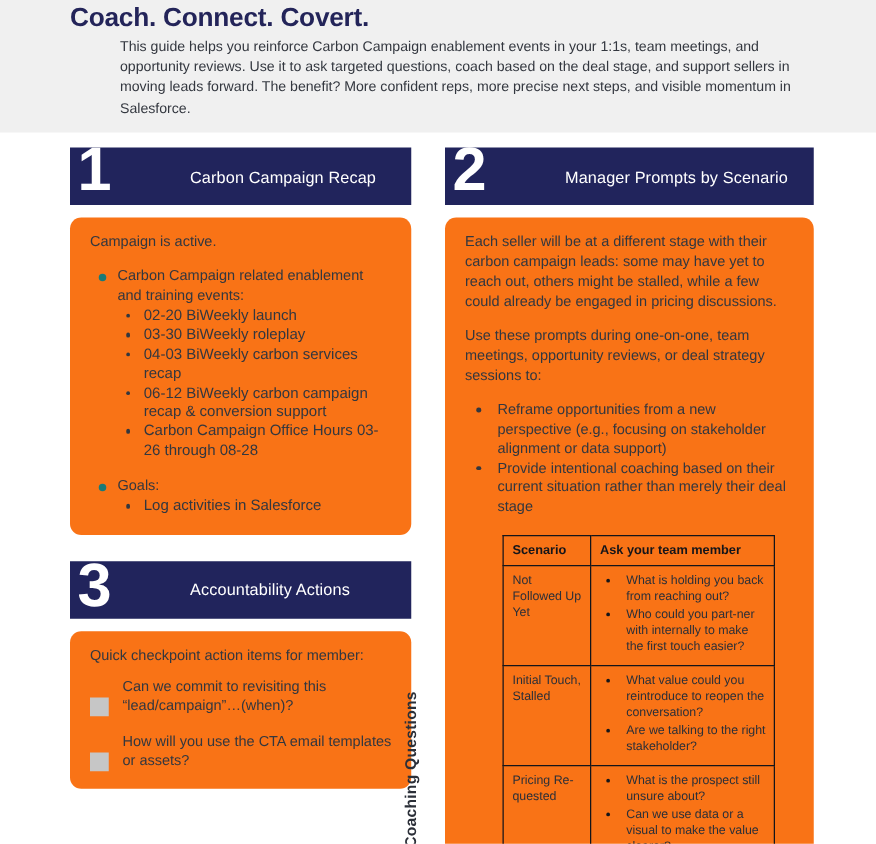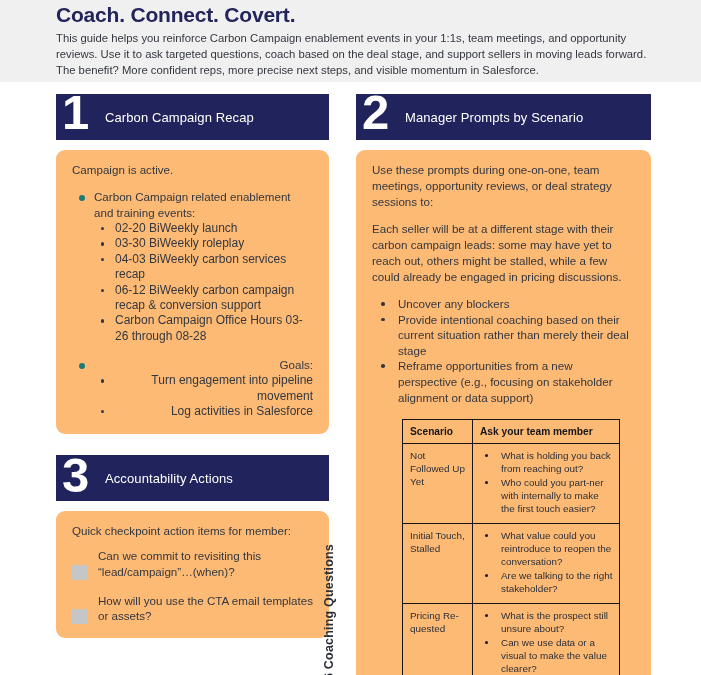"Coach. Connect. Covert." .banner { height: 82px -> 106px }
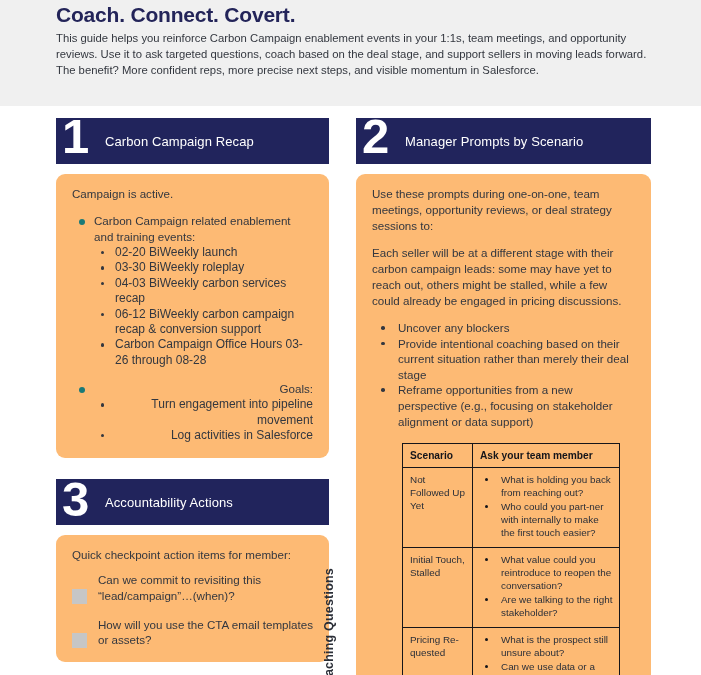"This guide helps you reinforce" .banner-body { margin-left: none -> 40px }
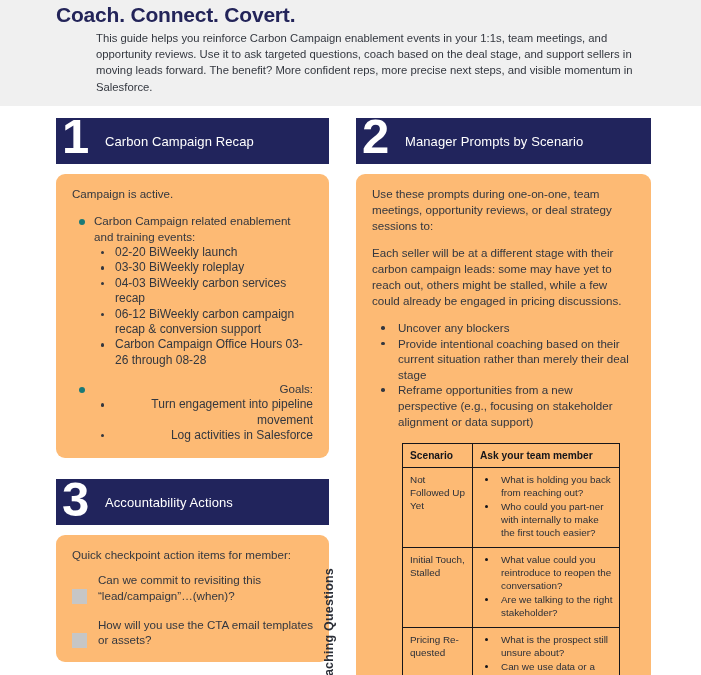"Carbon Campaign Recap" .sec-title { margin-left: 49px -> 96px }
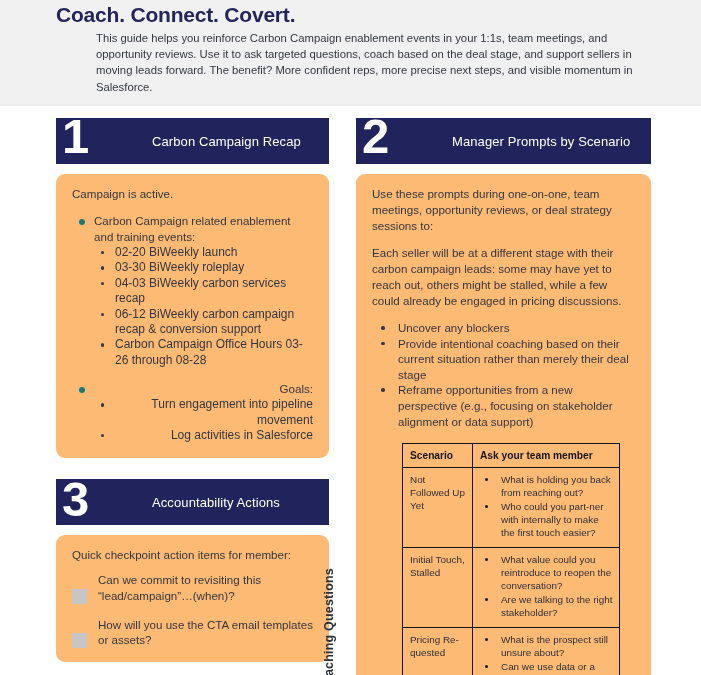"Campaign is active." .panel { background: #fdba74 -> #f97316 }
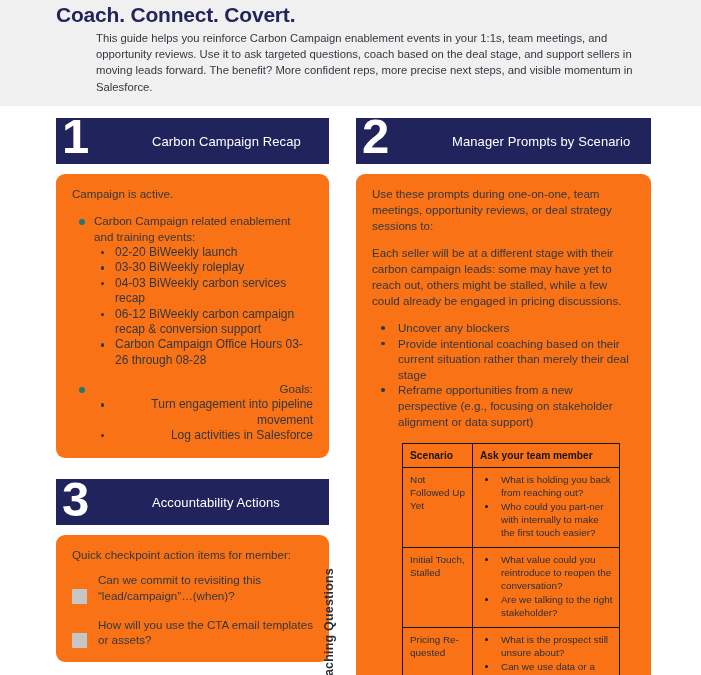"Use these prompts during one-on-one," p { order: before "Each seller will be at" -> after "Each seller will be at" }
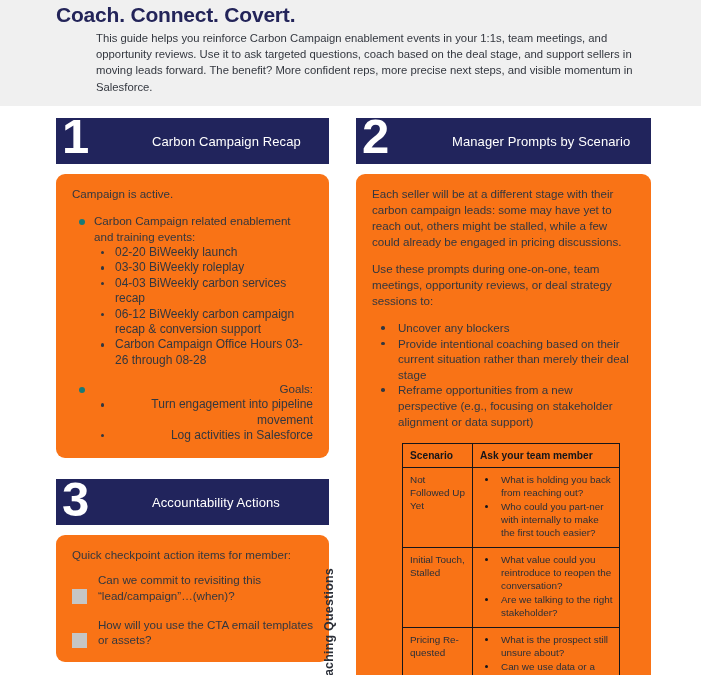"Uncover any blockers" li { html: <li>Uncover any blockers</li> -> none }
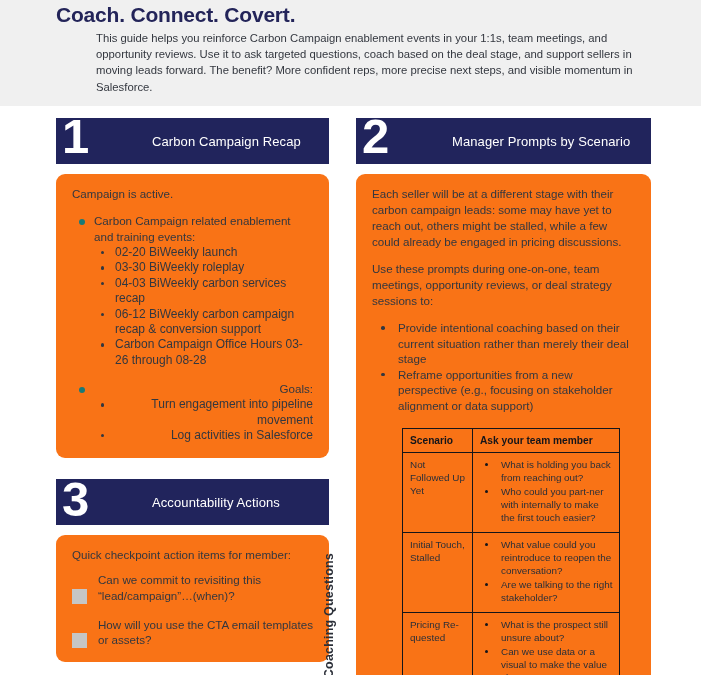"Provide intentional coaching based on" li { order: before "Reframe opportunities from a new" -> after "Reframe opportunities from a new" }
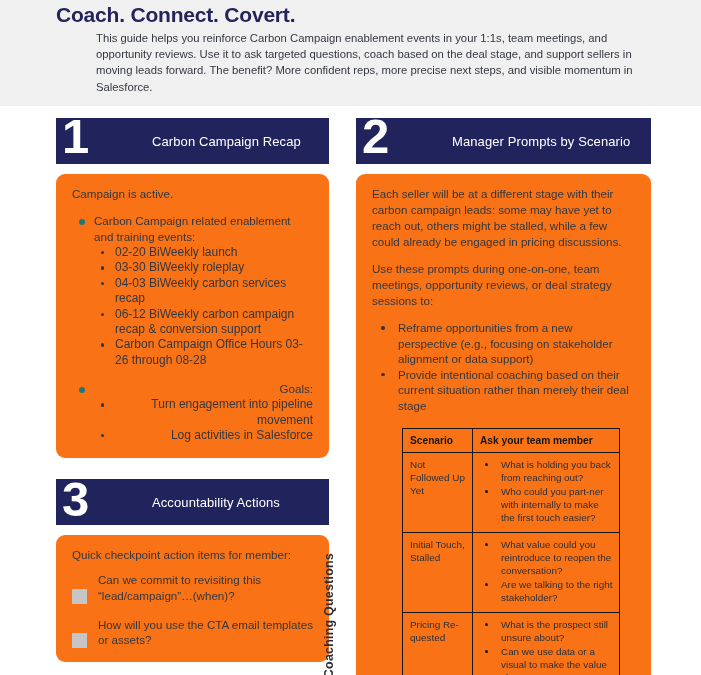"Goals:" .lvl1 > li.gap { text-align: right -> none }
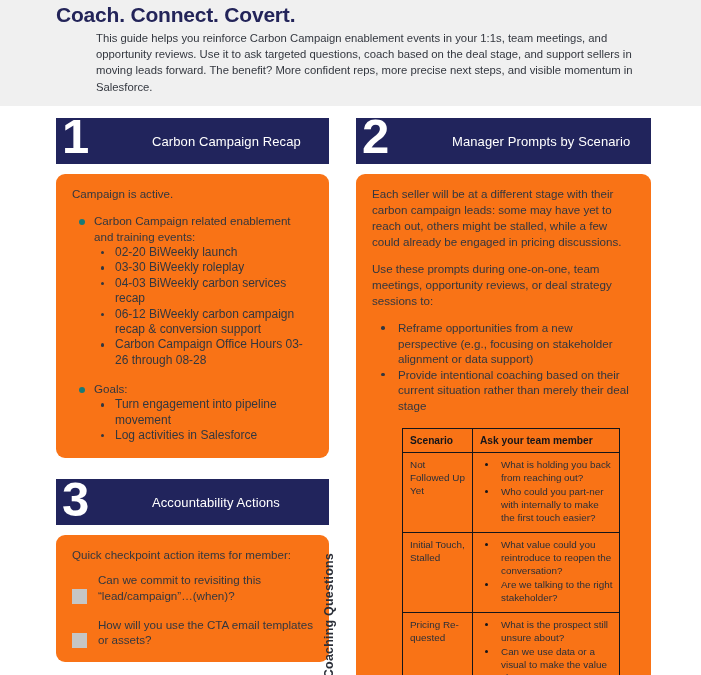"Turn engagement into pipeline movement" li { html: <li>Turn engagement into pipeline movement</li> -> none }
